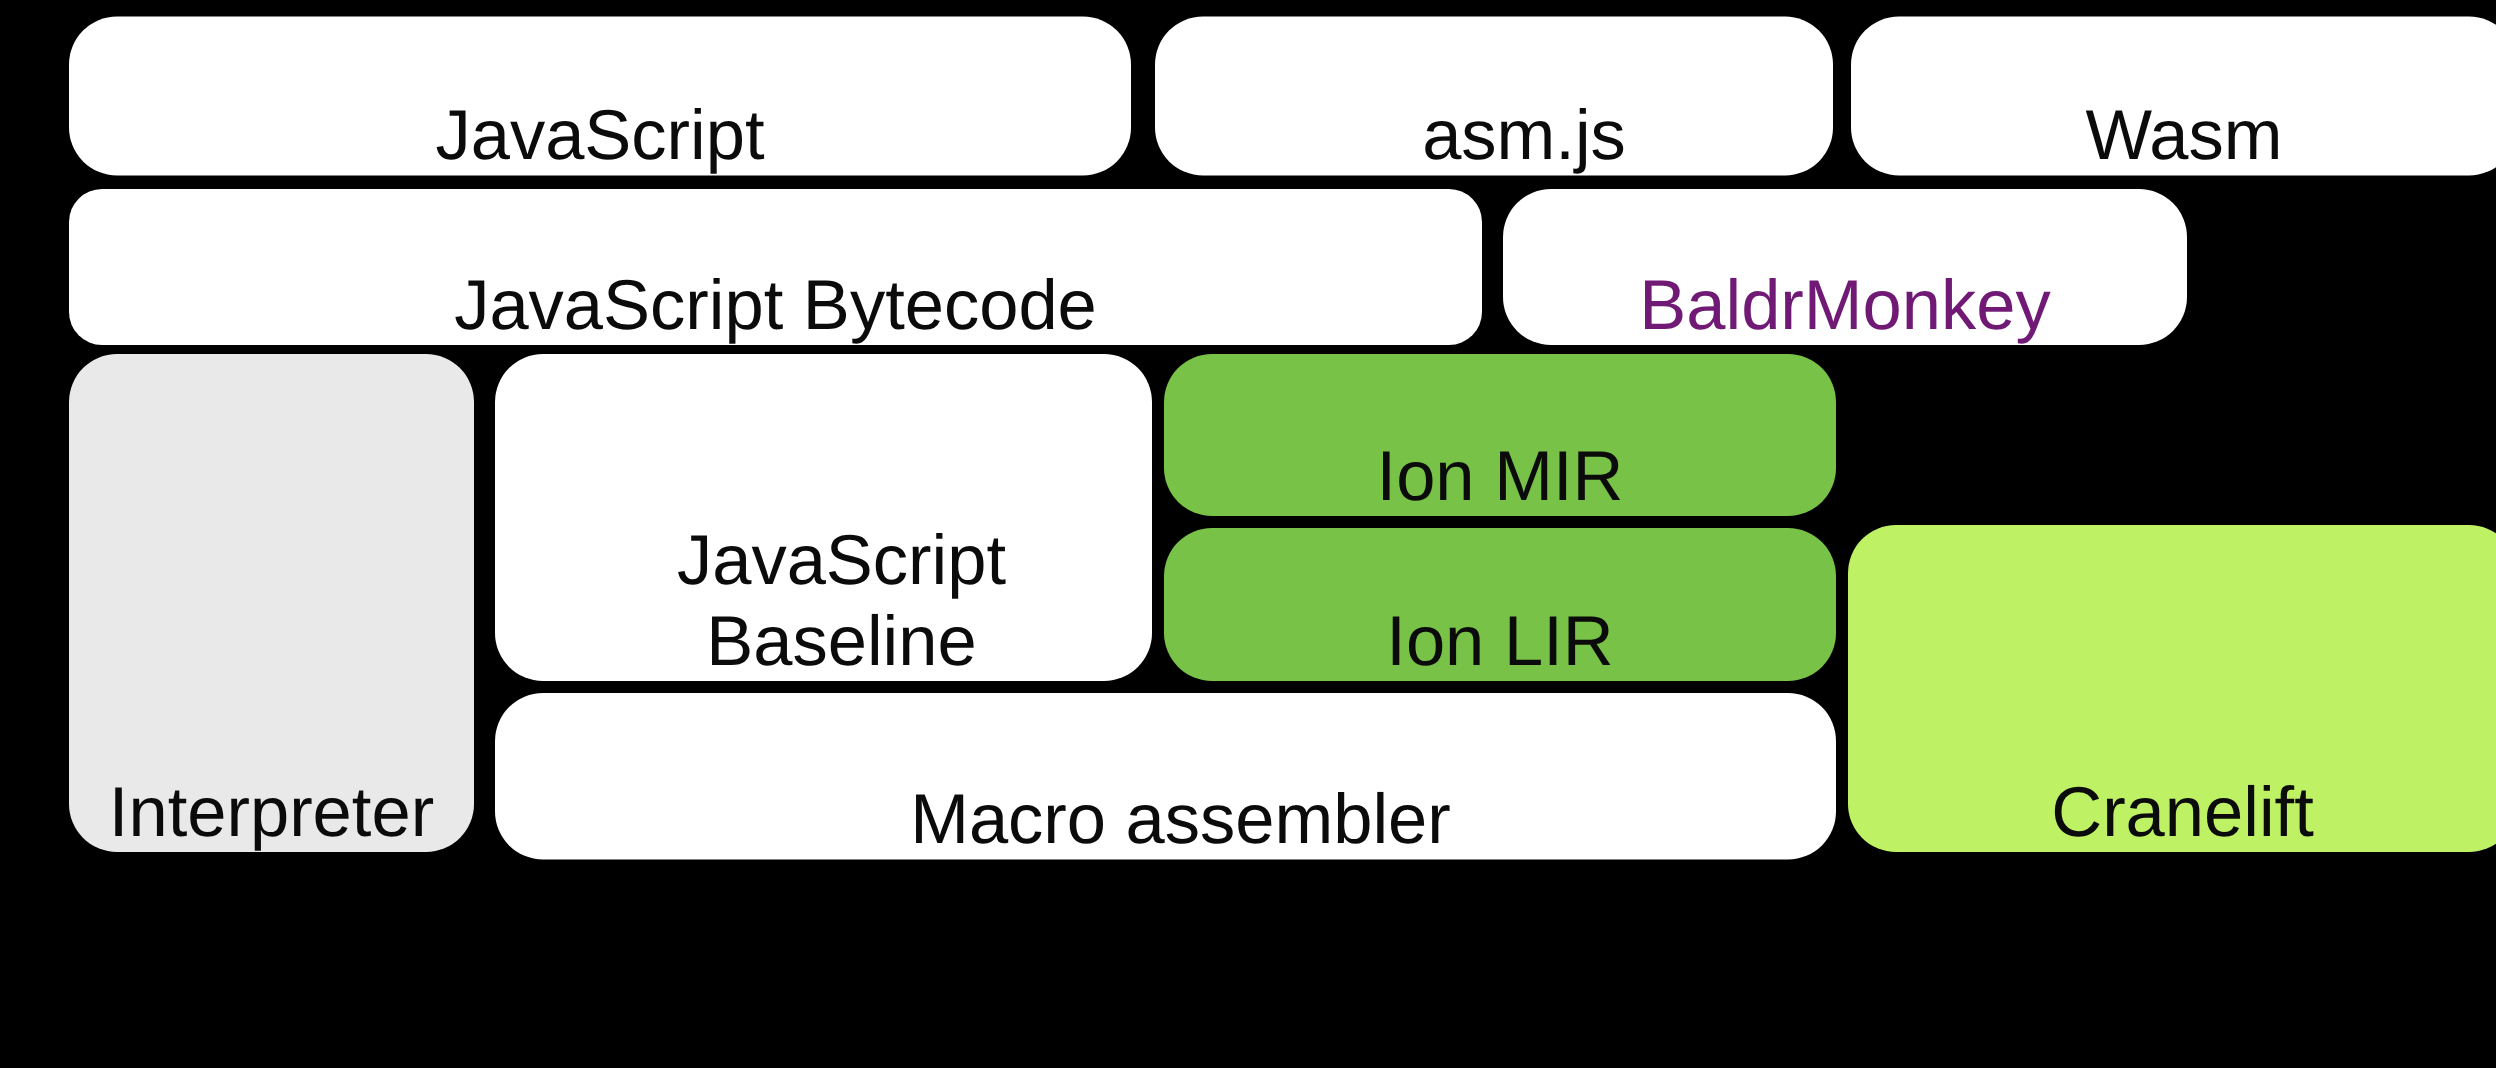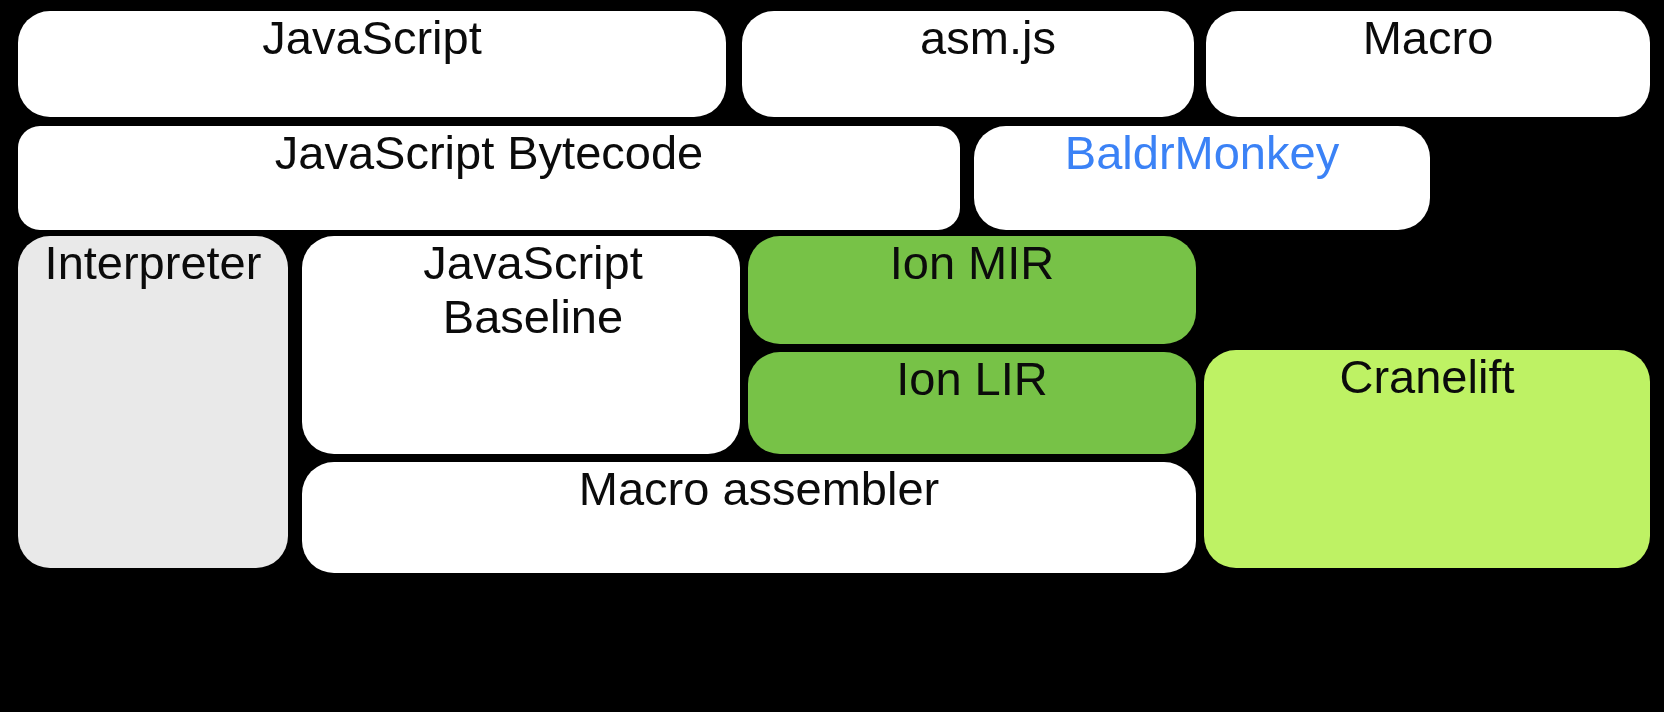"JavaScript" .box { align-items: flex-start -> flex-end; margin-left: none -> 28px }
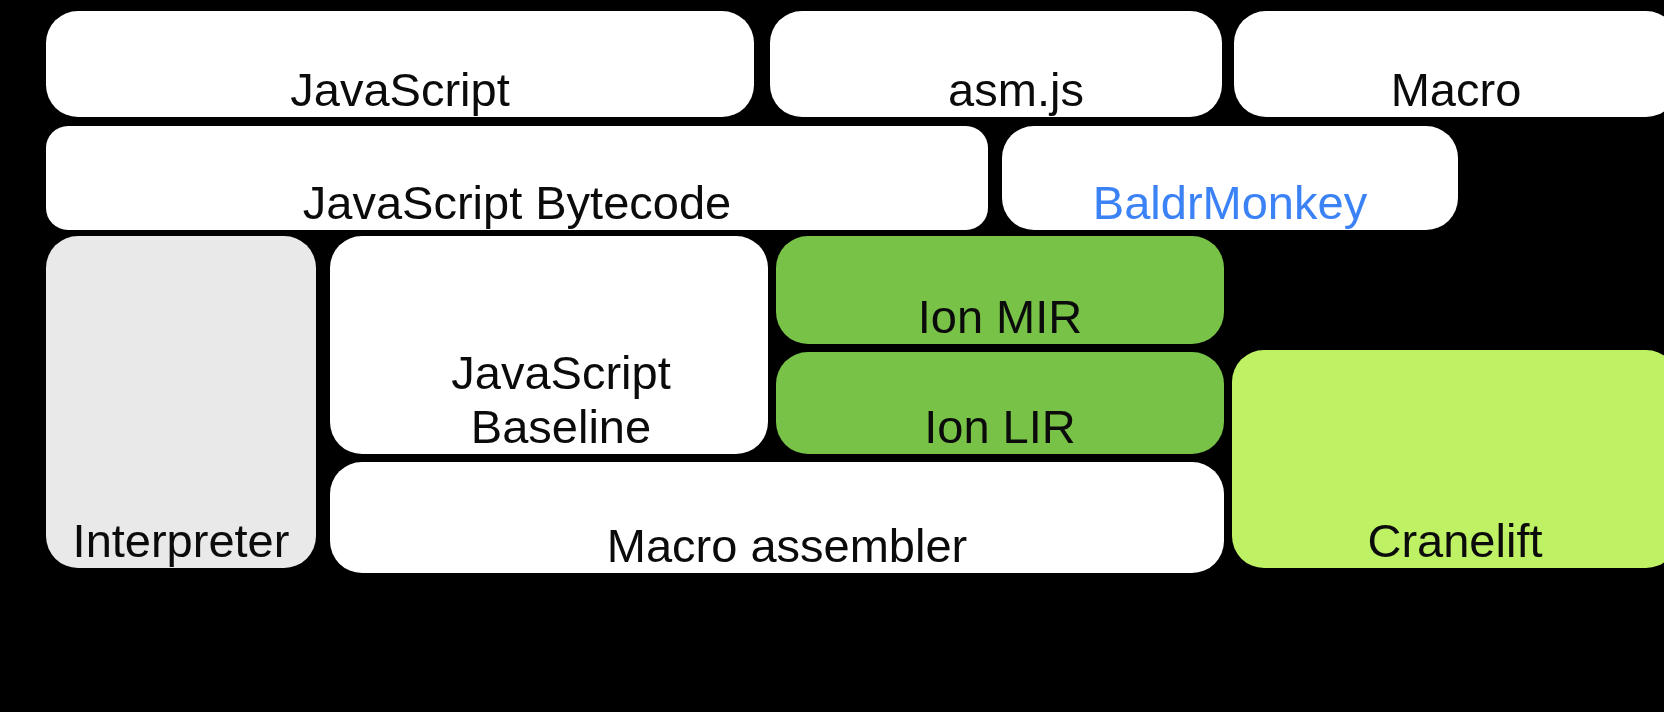"Macro" span.lbl { text: Macro -> Wasm }
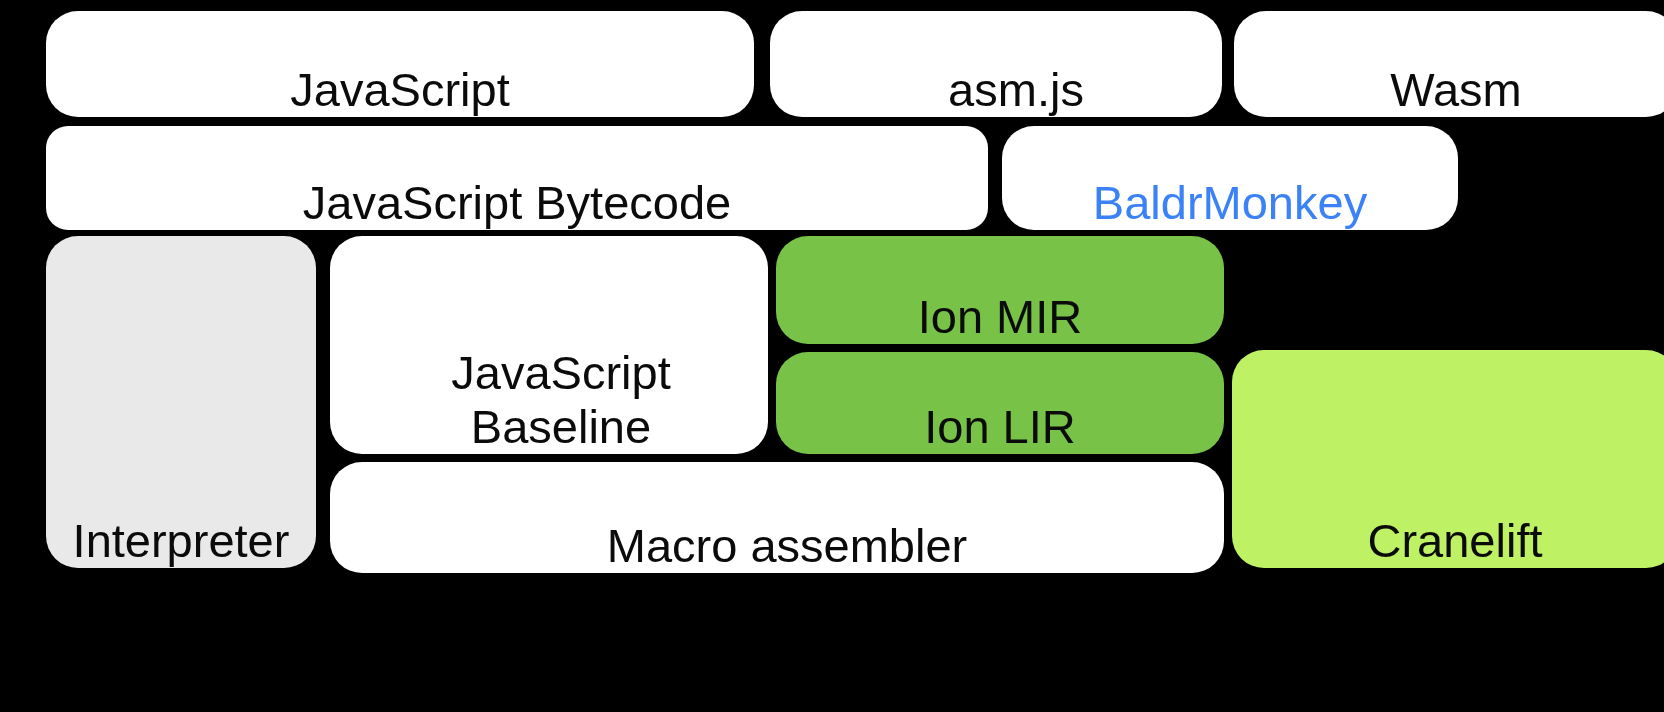"BaldrMonkey" span.lbl { color: #3b82f6 -> #701a75 }
